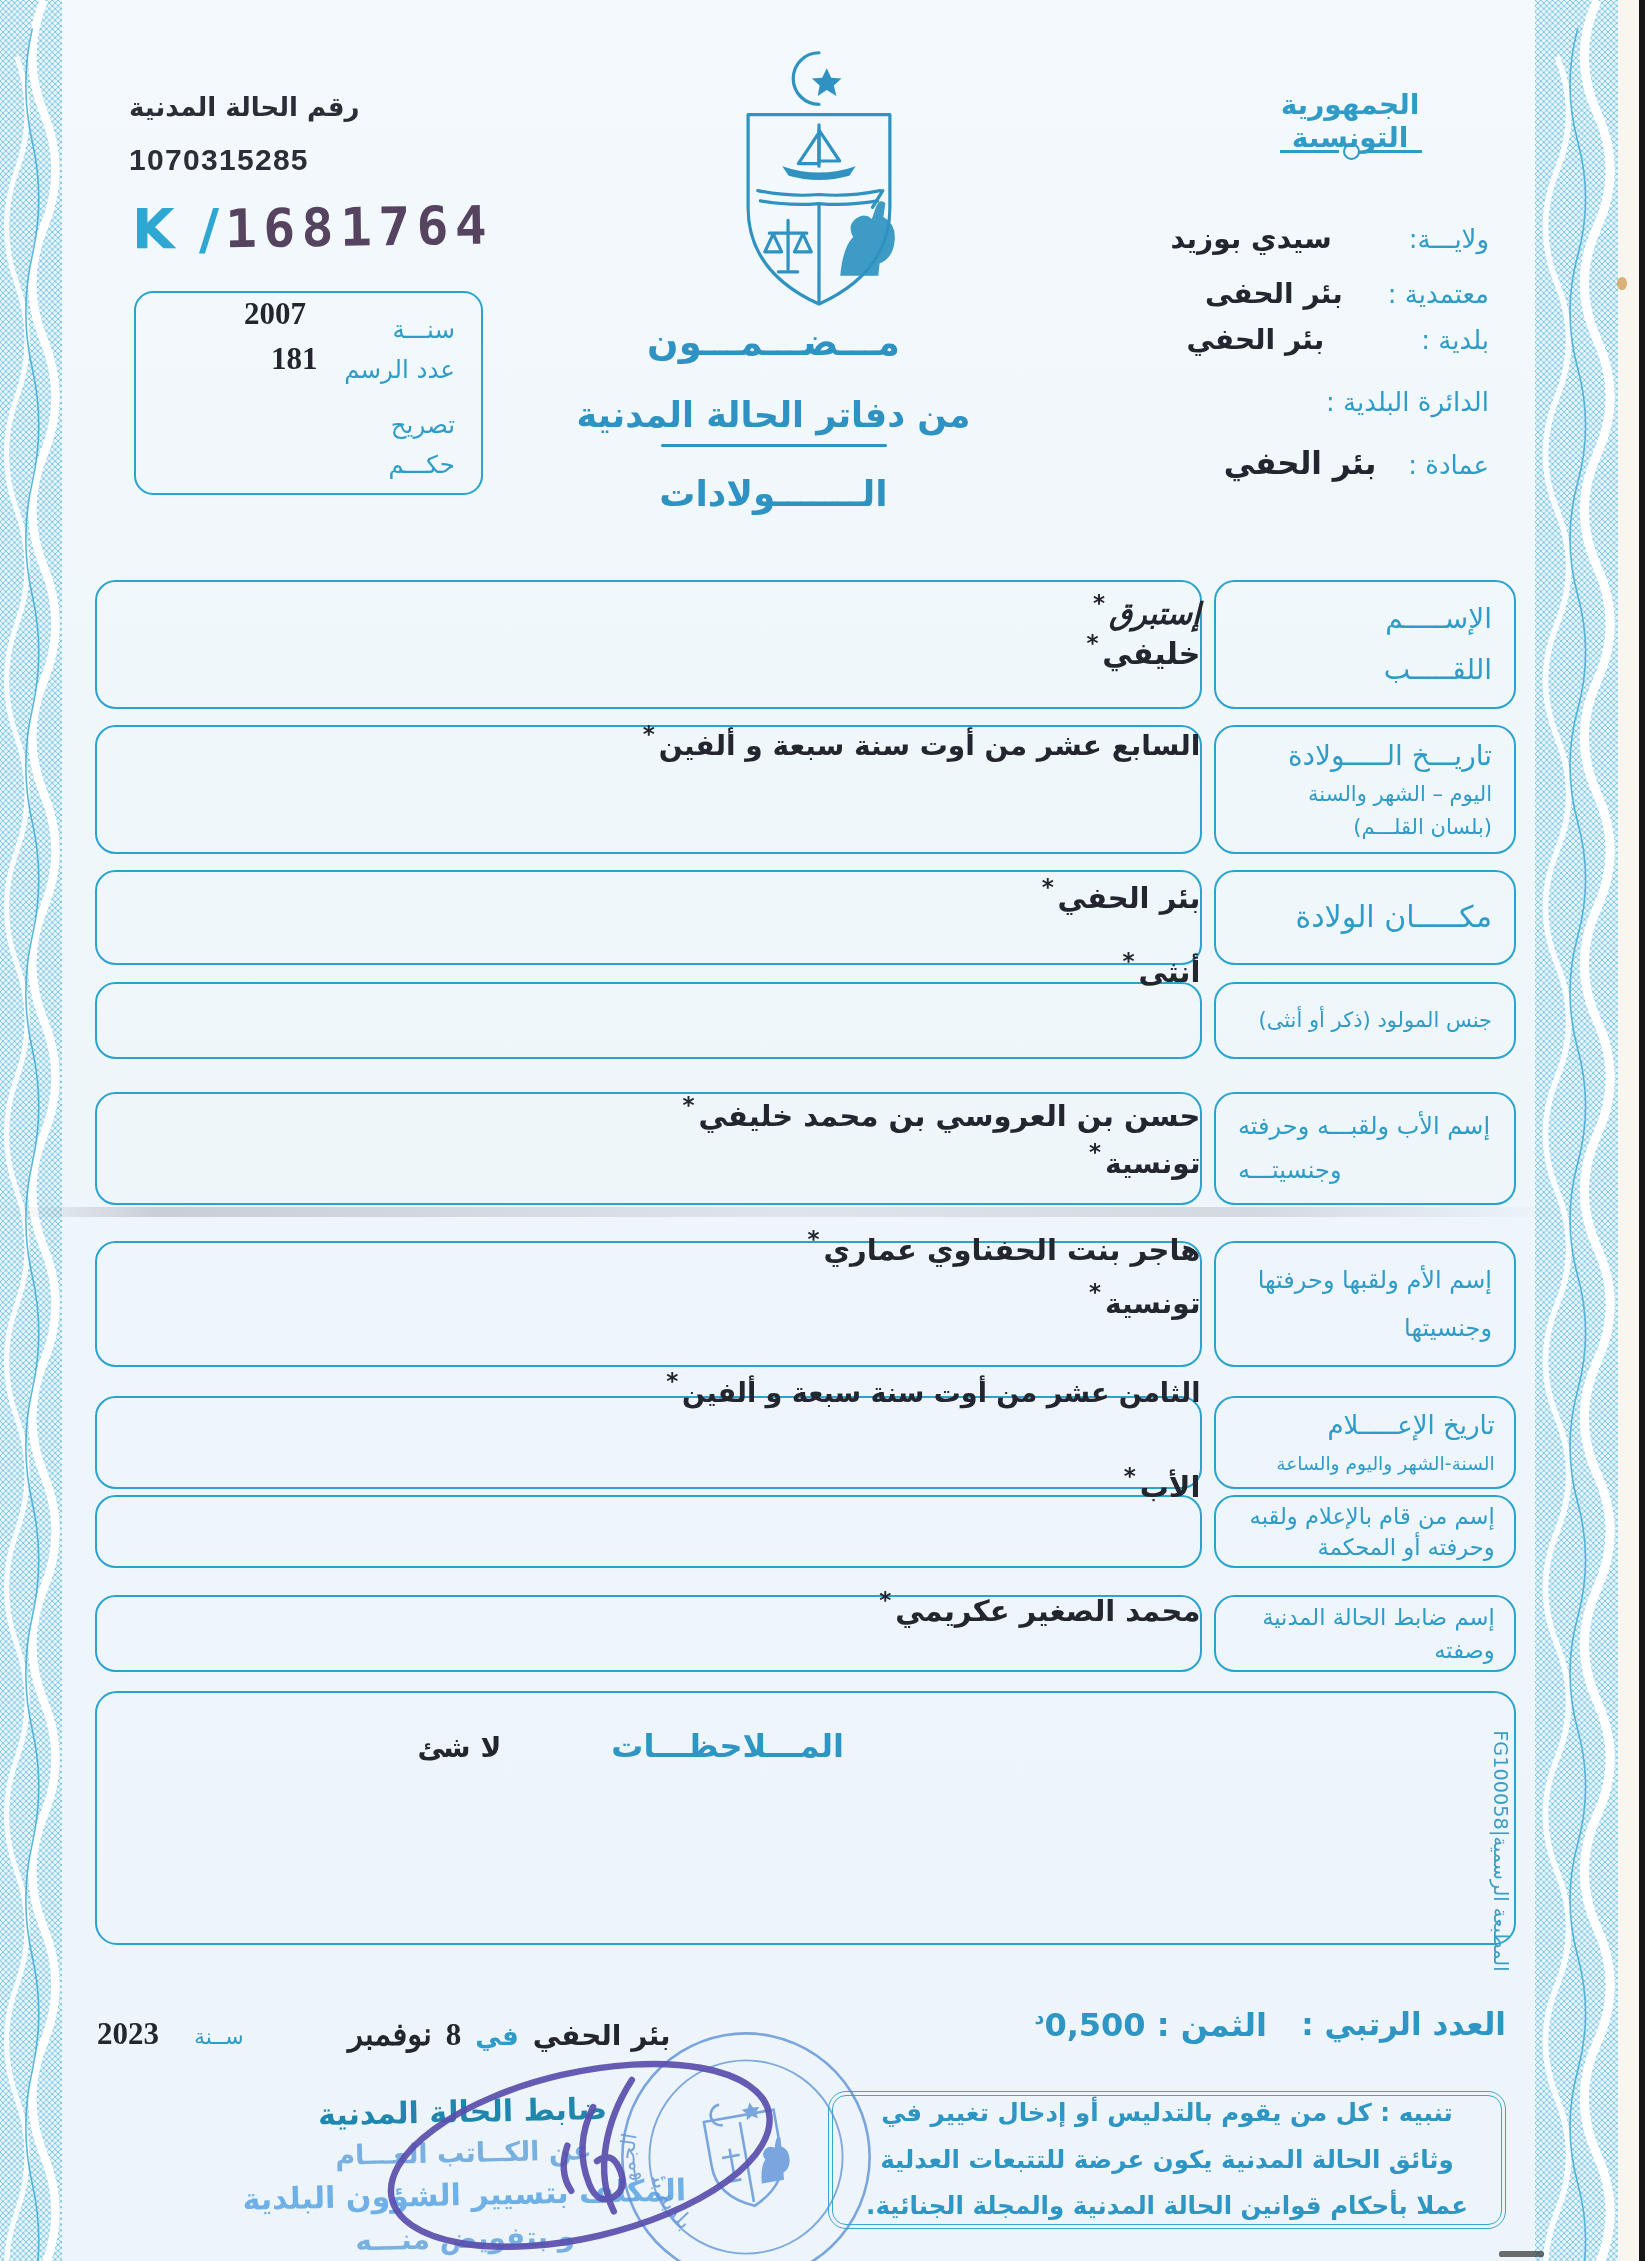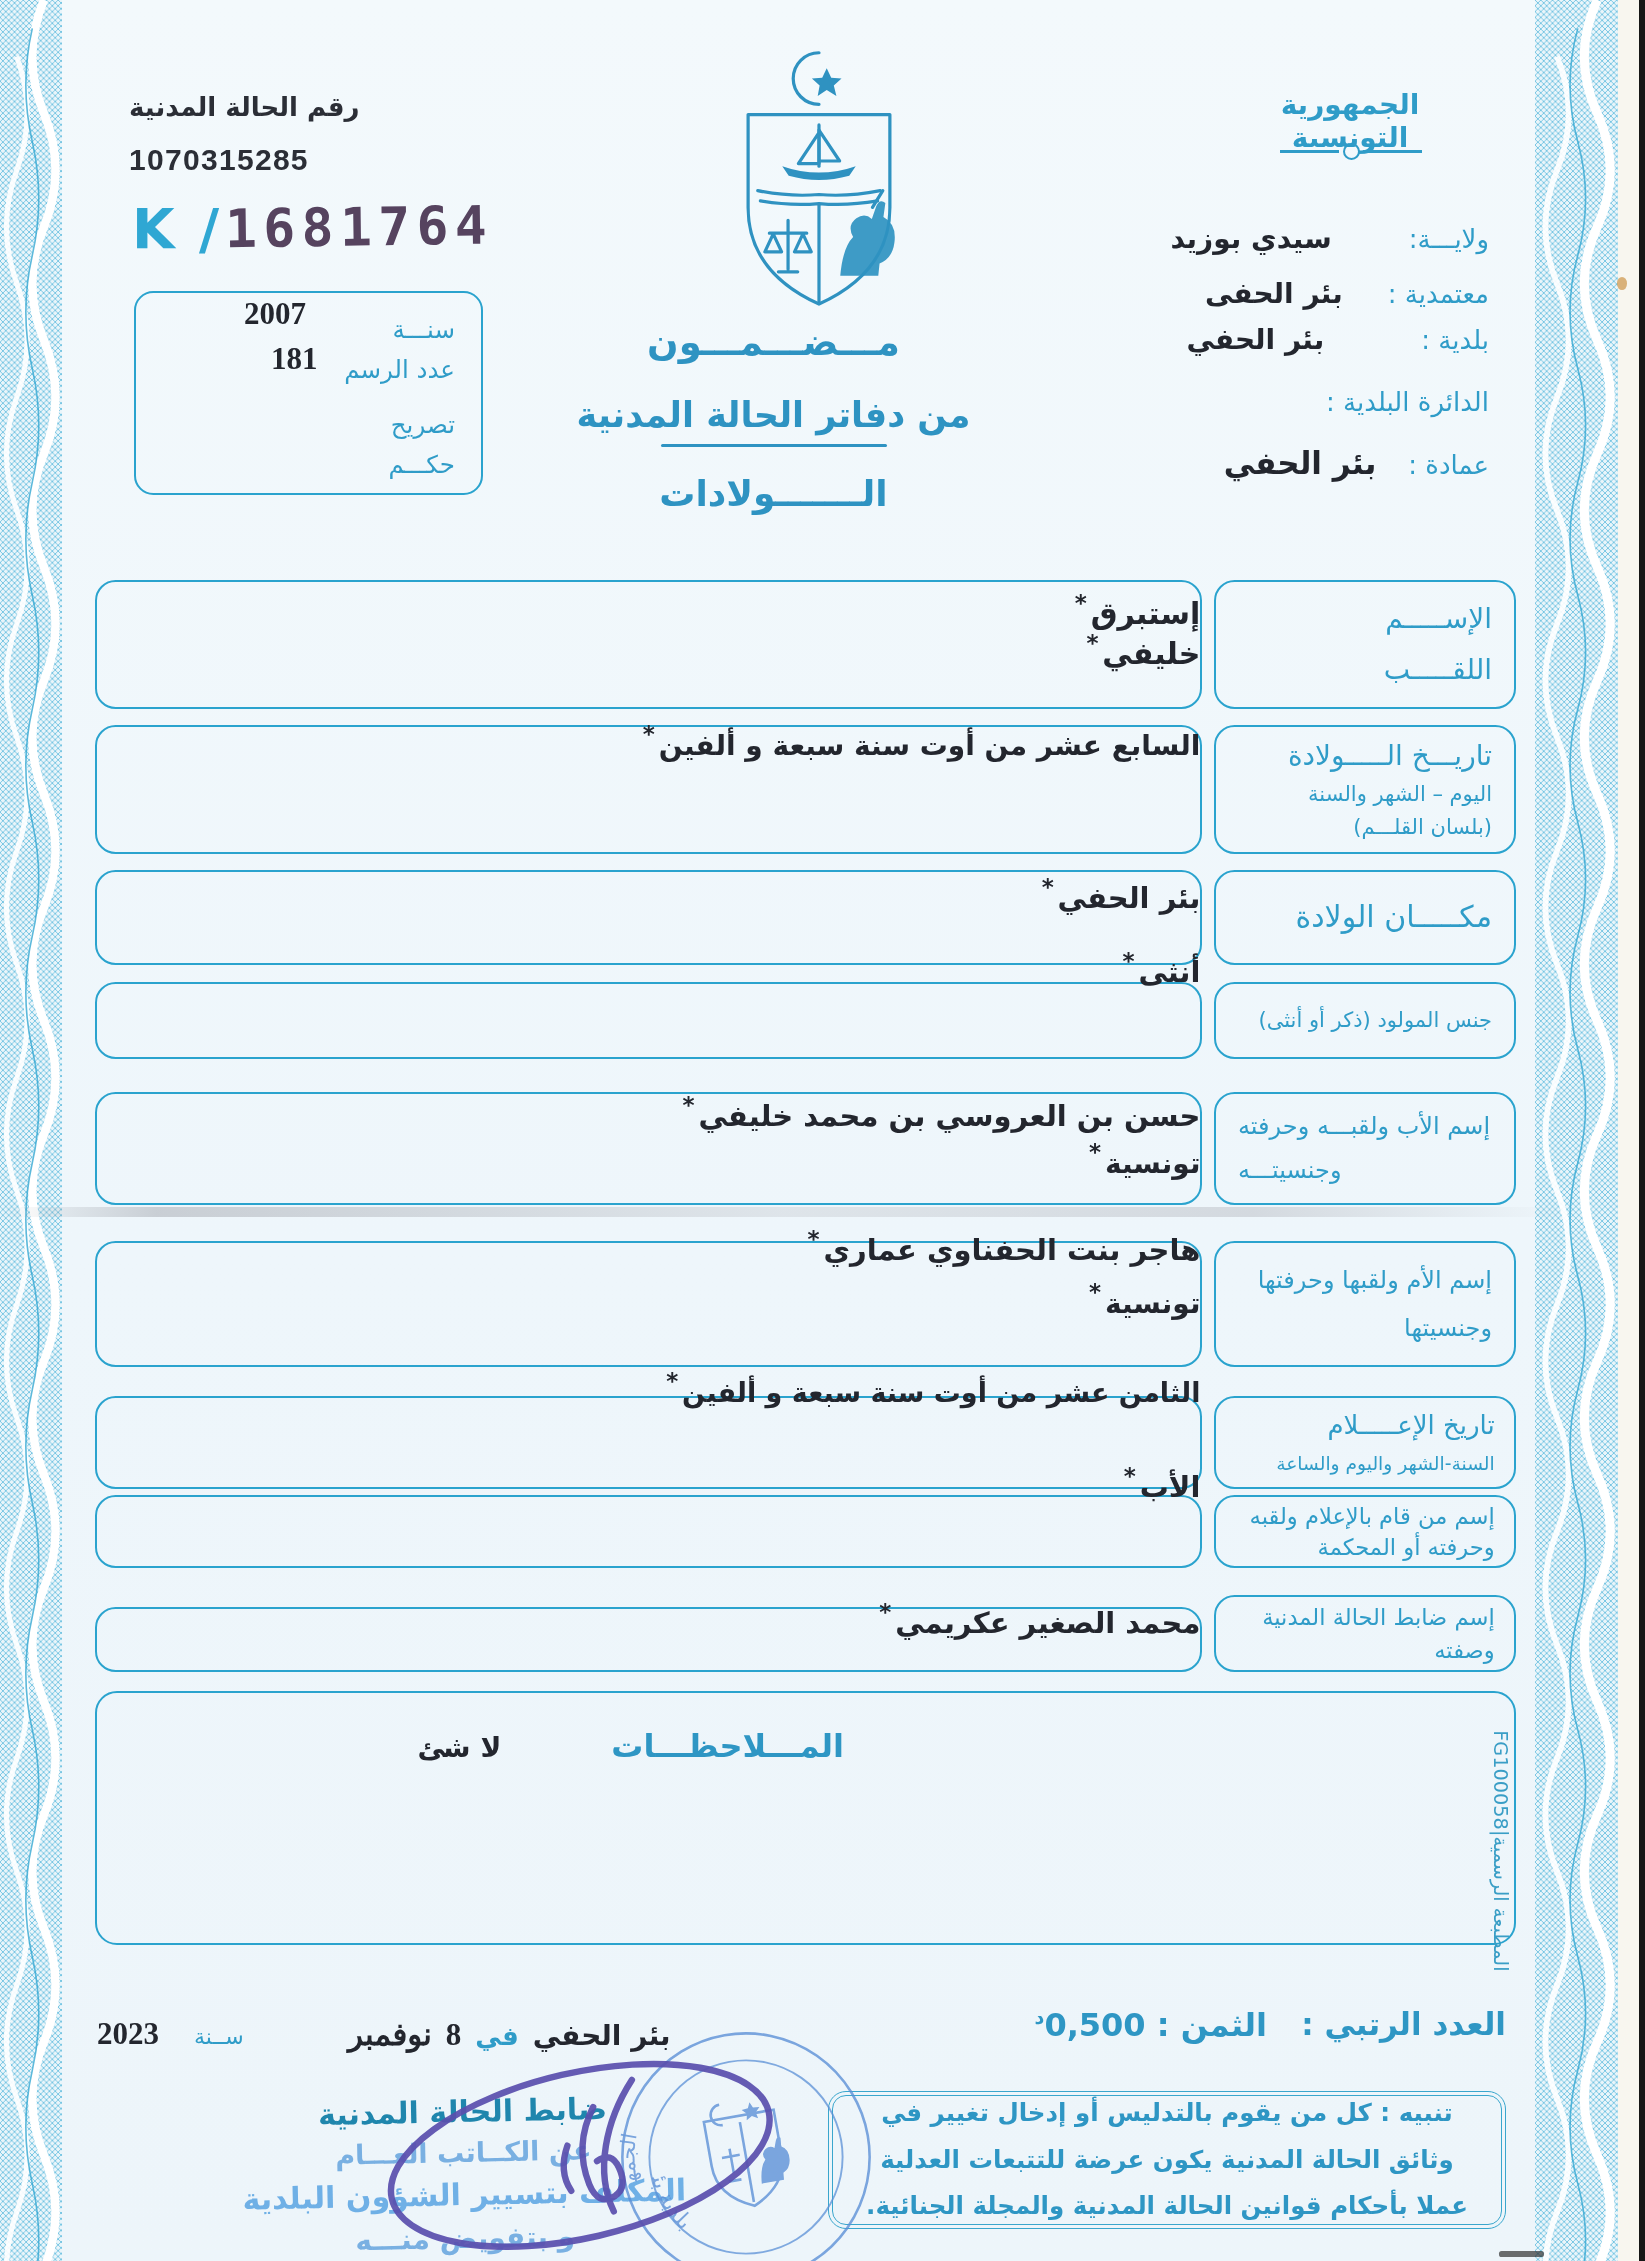"إستبرق*" div.vline { font-style: none -> italic }
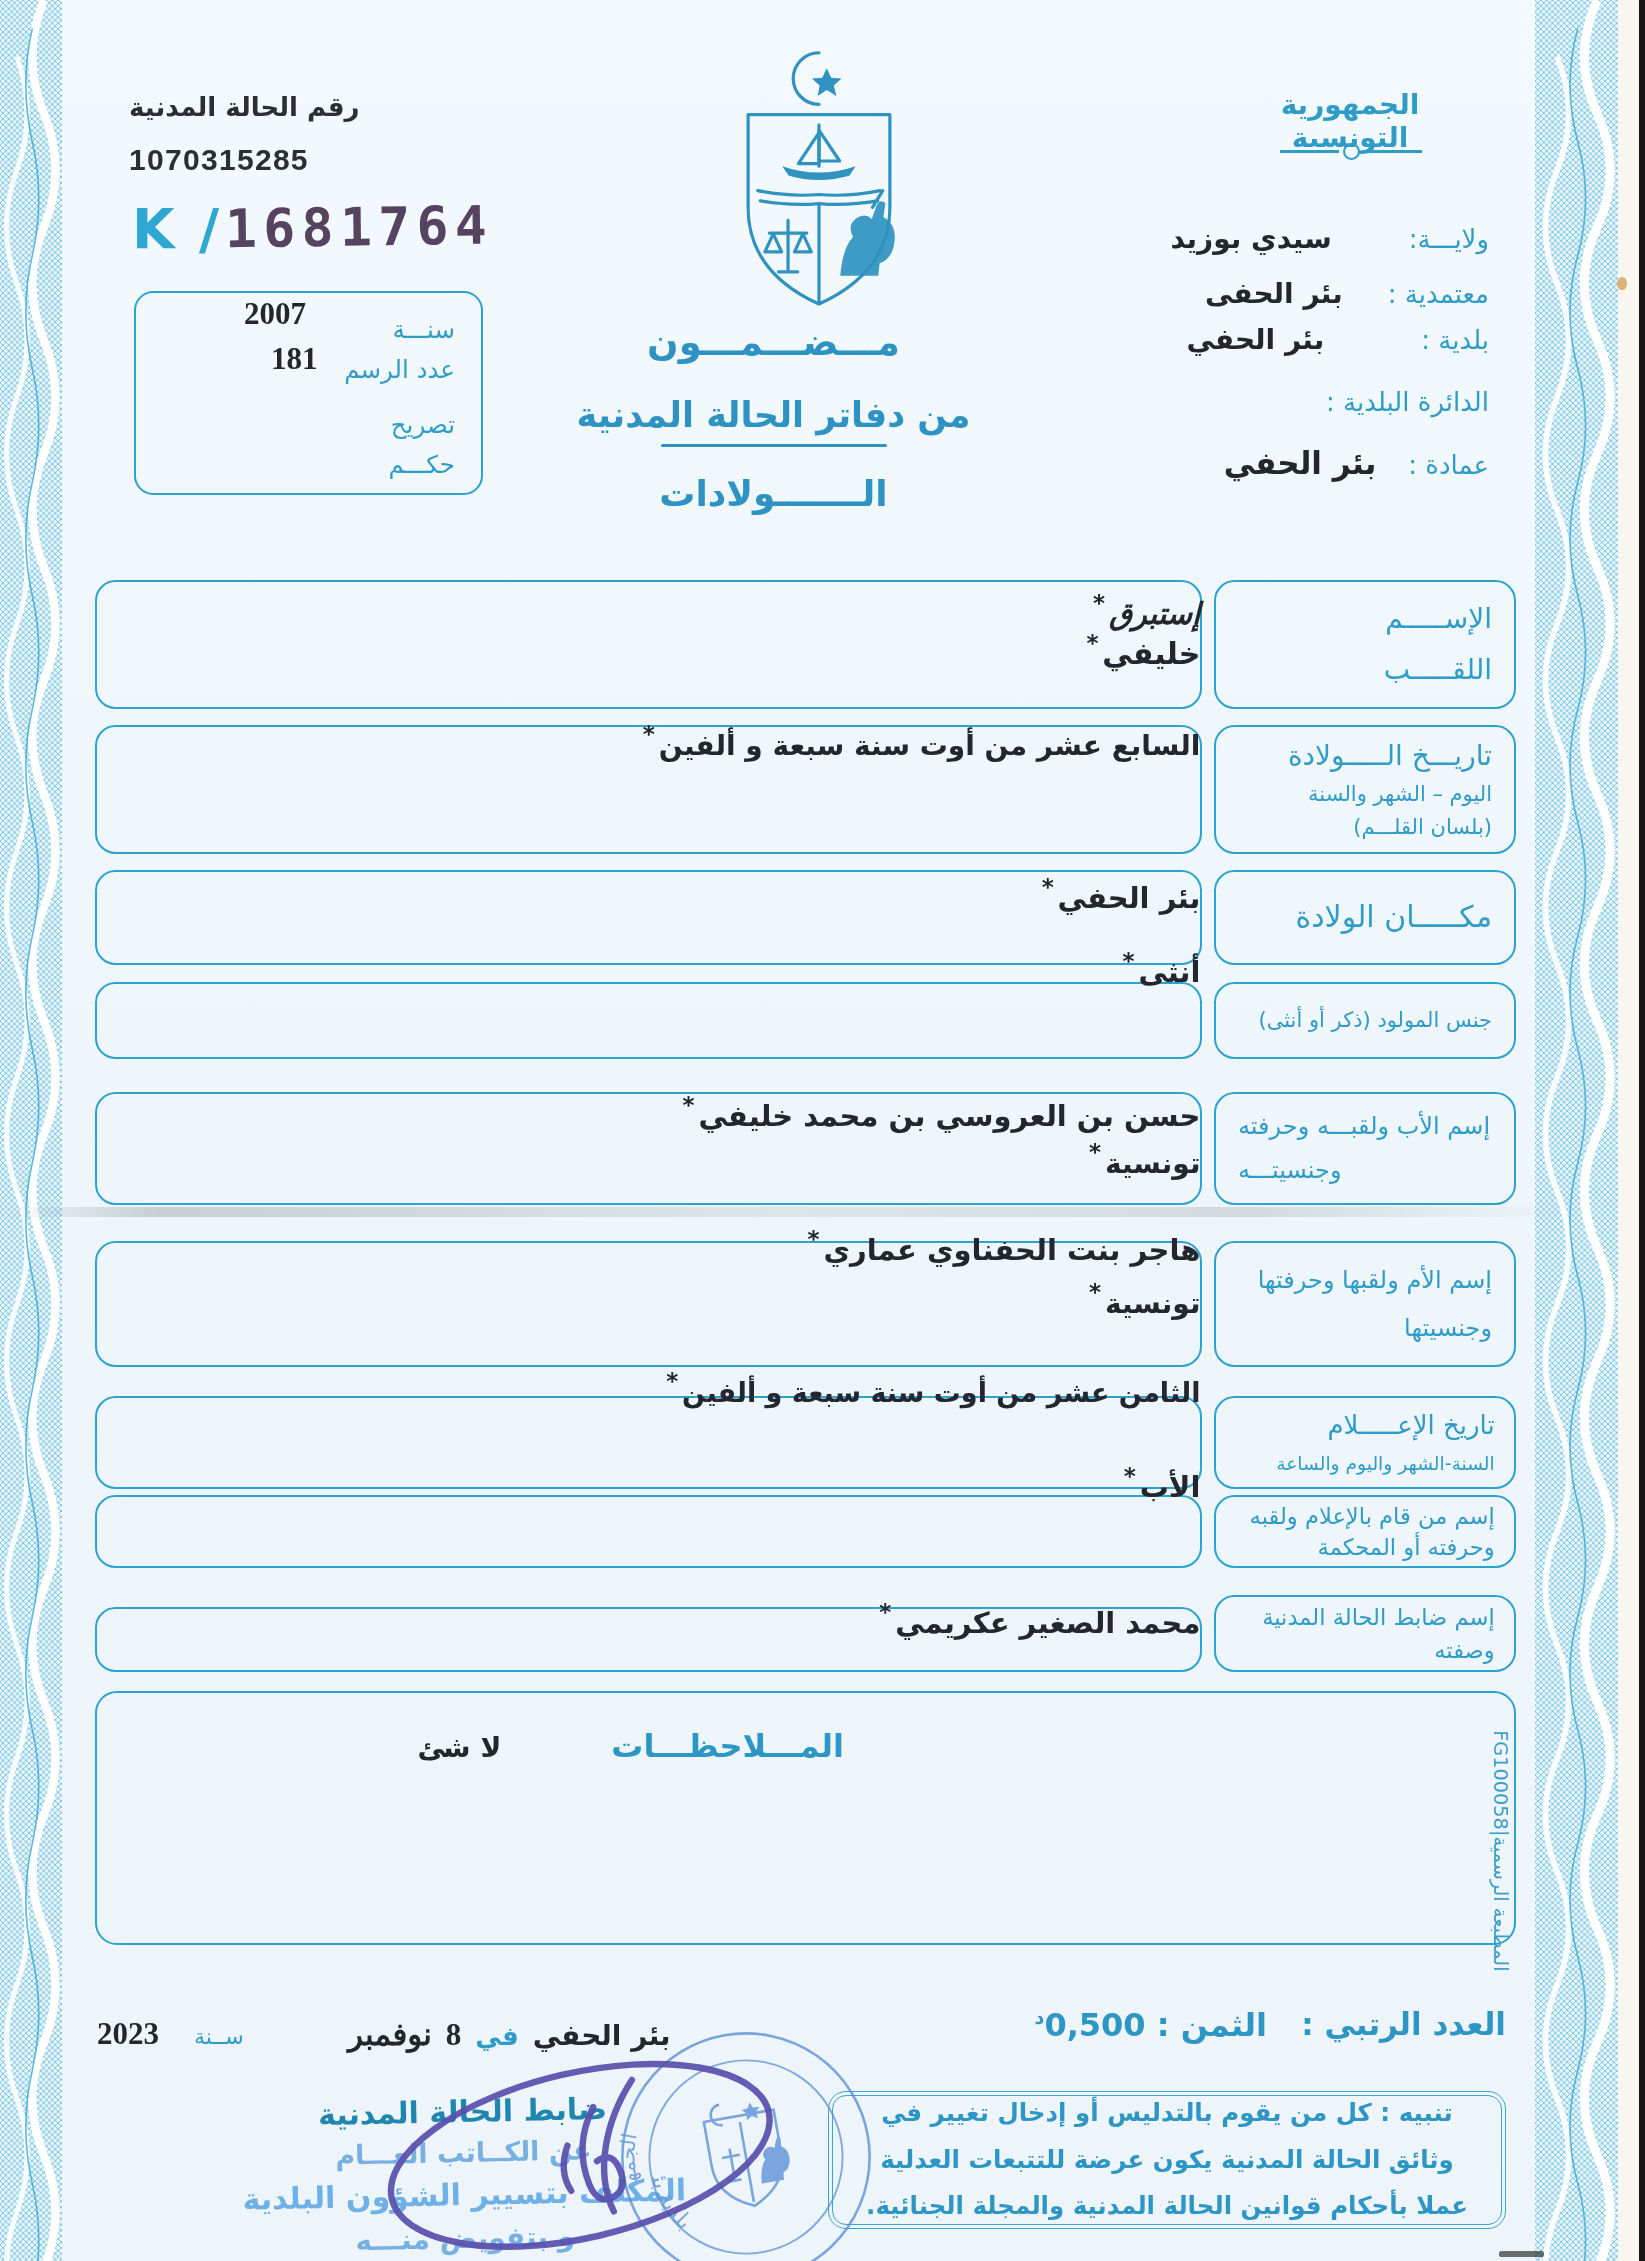"محمد الصغير عكريمي*" div.valbox { margin-top: 12px -> none }
